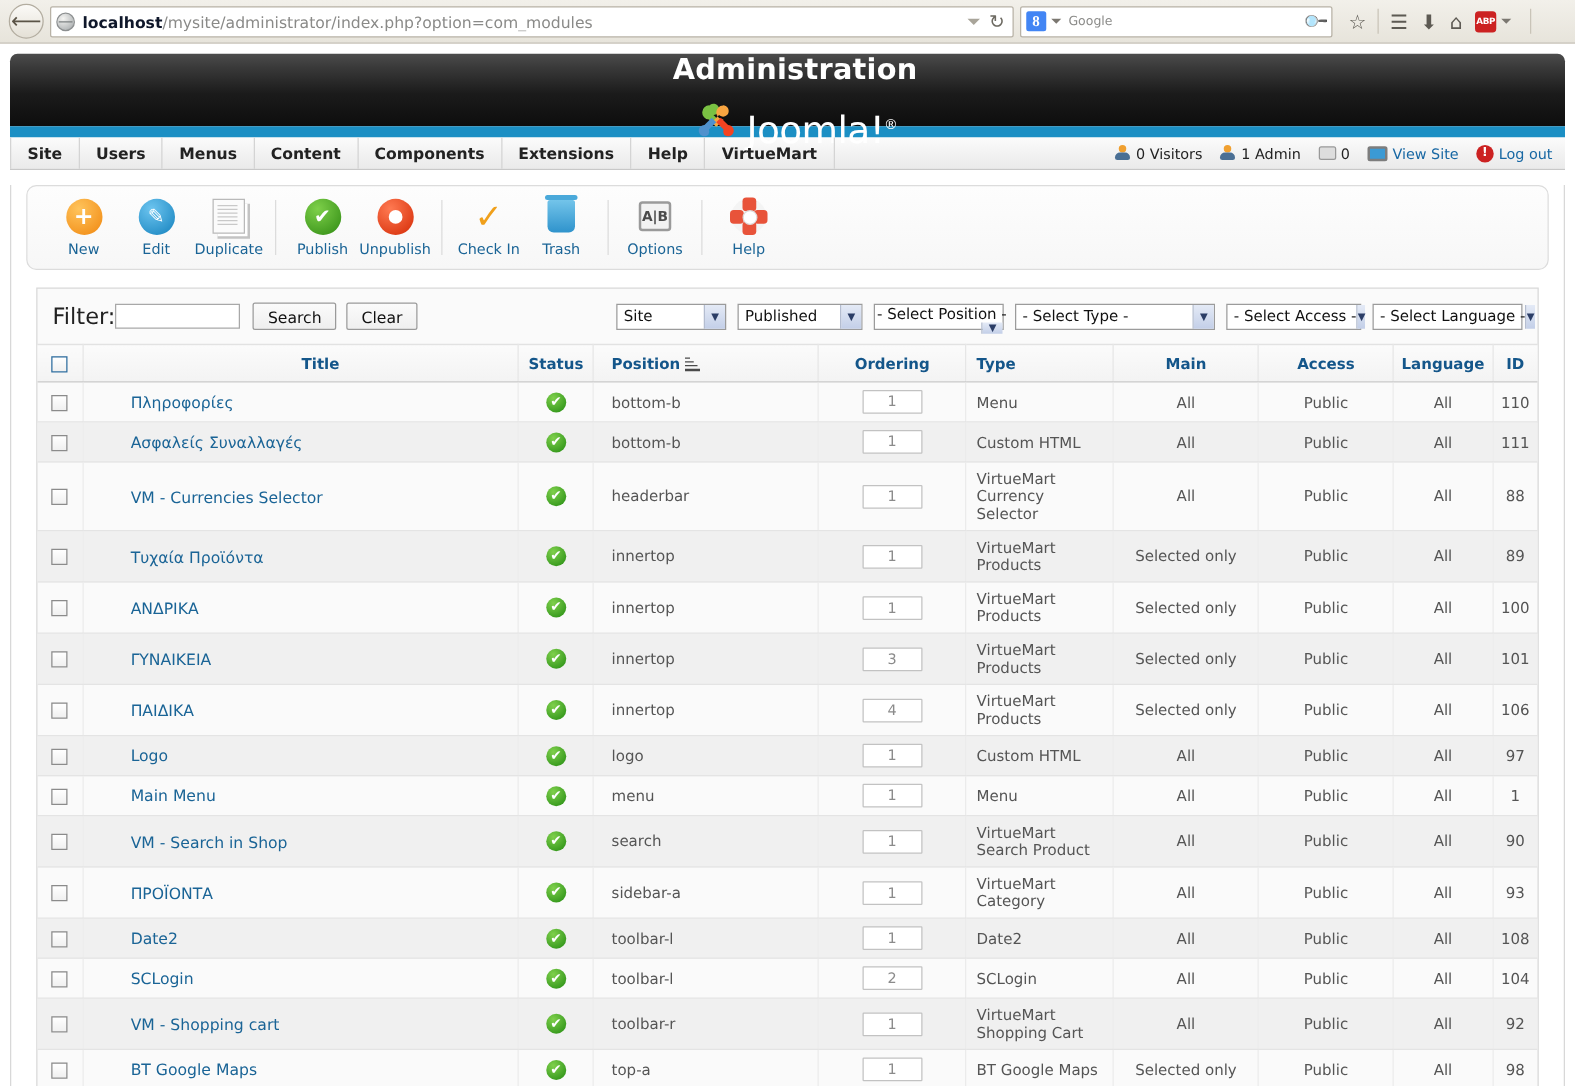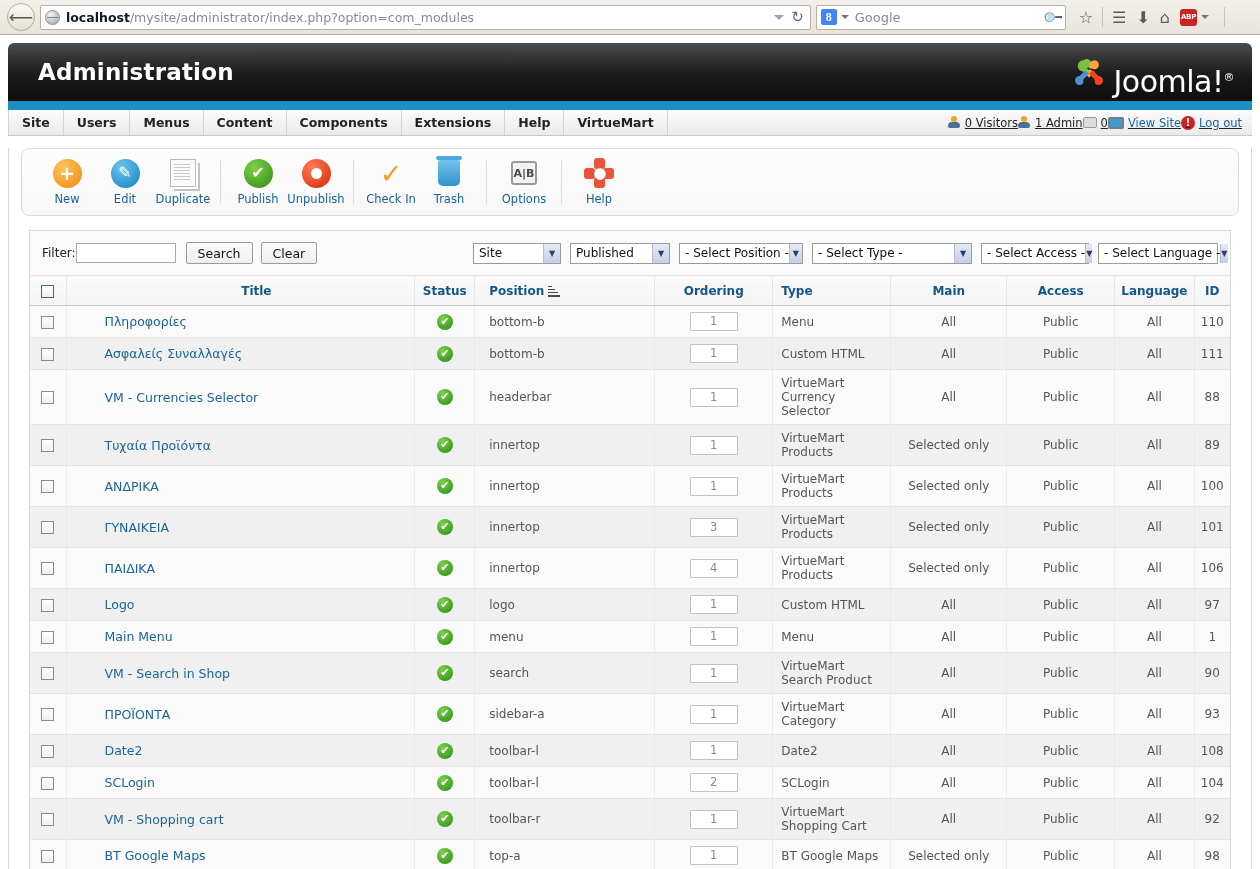"Google" .search-placeholder { font-size: 13px -> 10px }
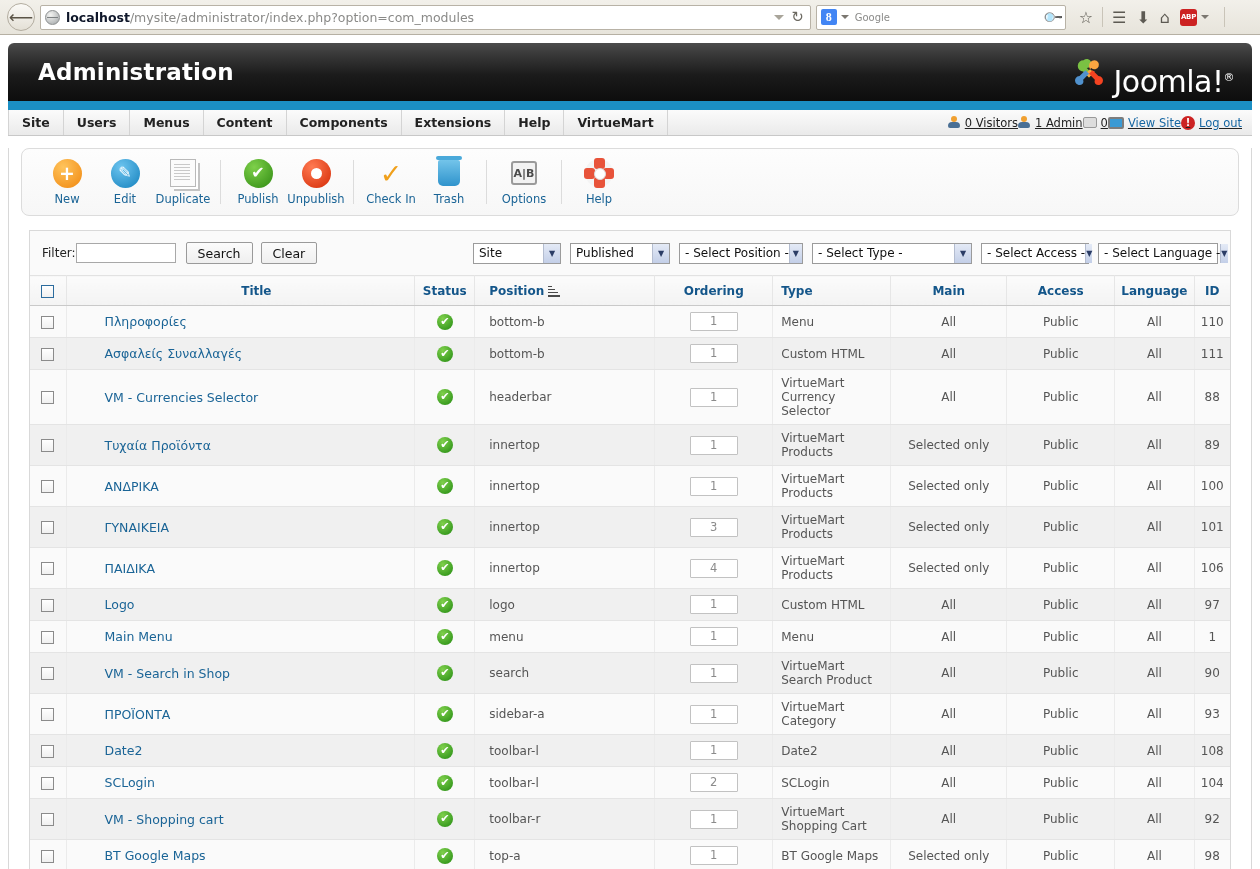"Administration" #joomla-header { flex-direction: none -> column }
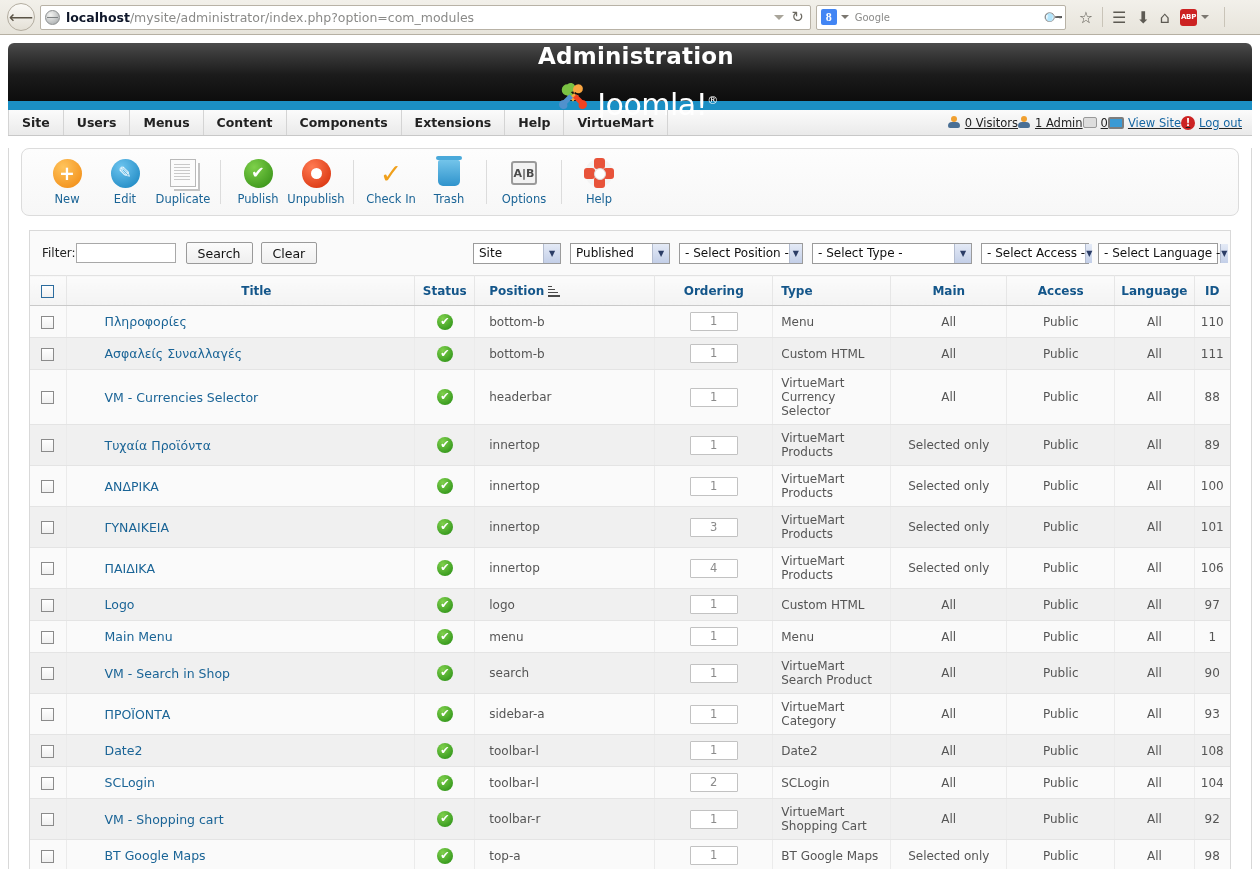"0 Visitors" #menubar-right { gap: none -> 14px; text-decoration: underline -> none }
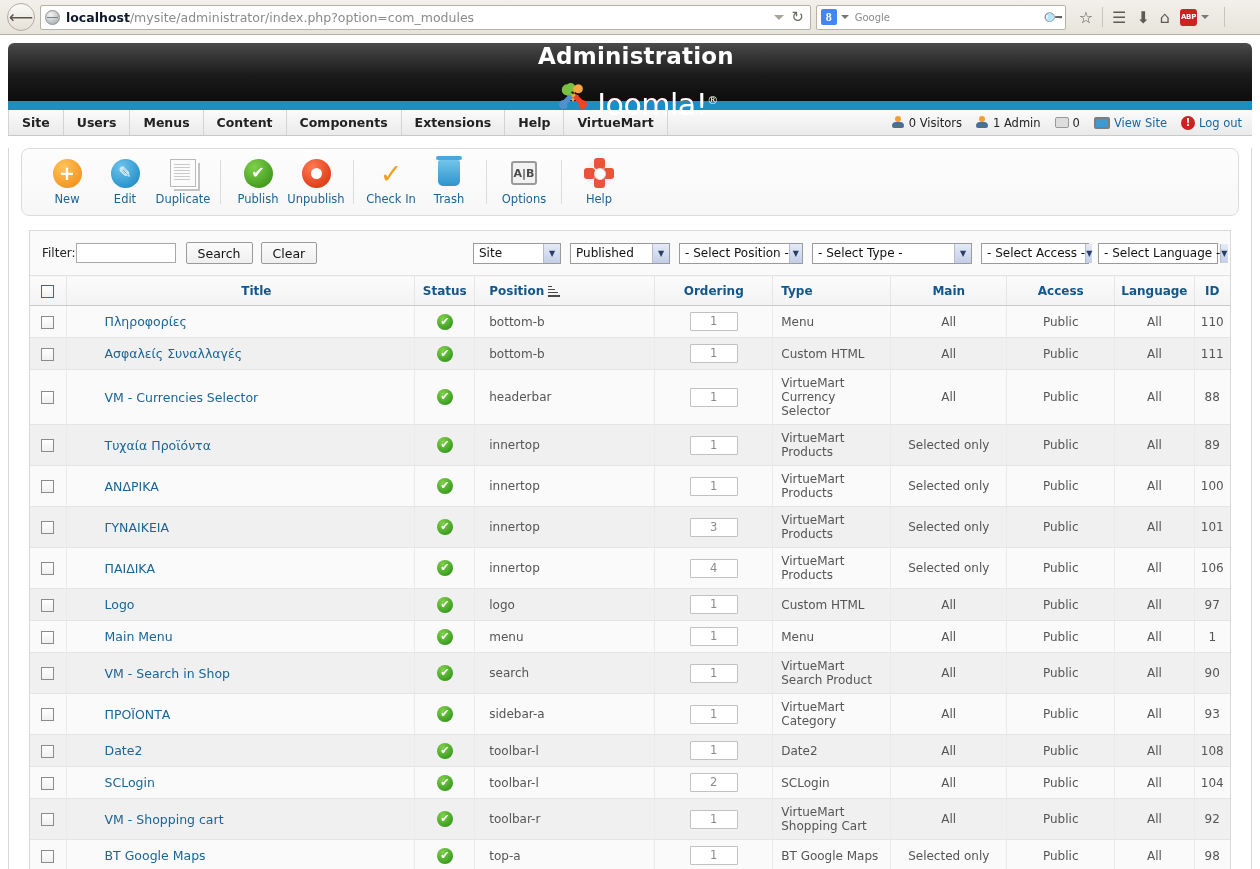"Filter:" .filter-label { font-size: 12px -> 18px }
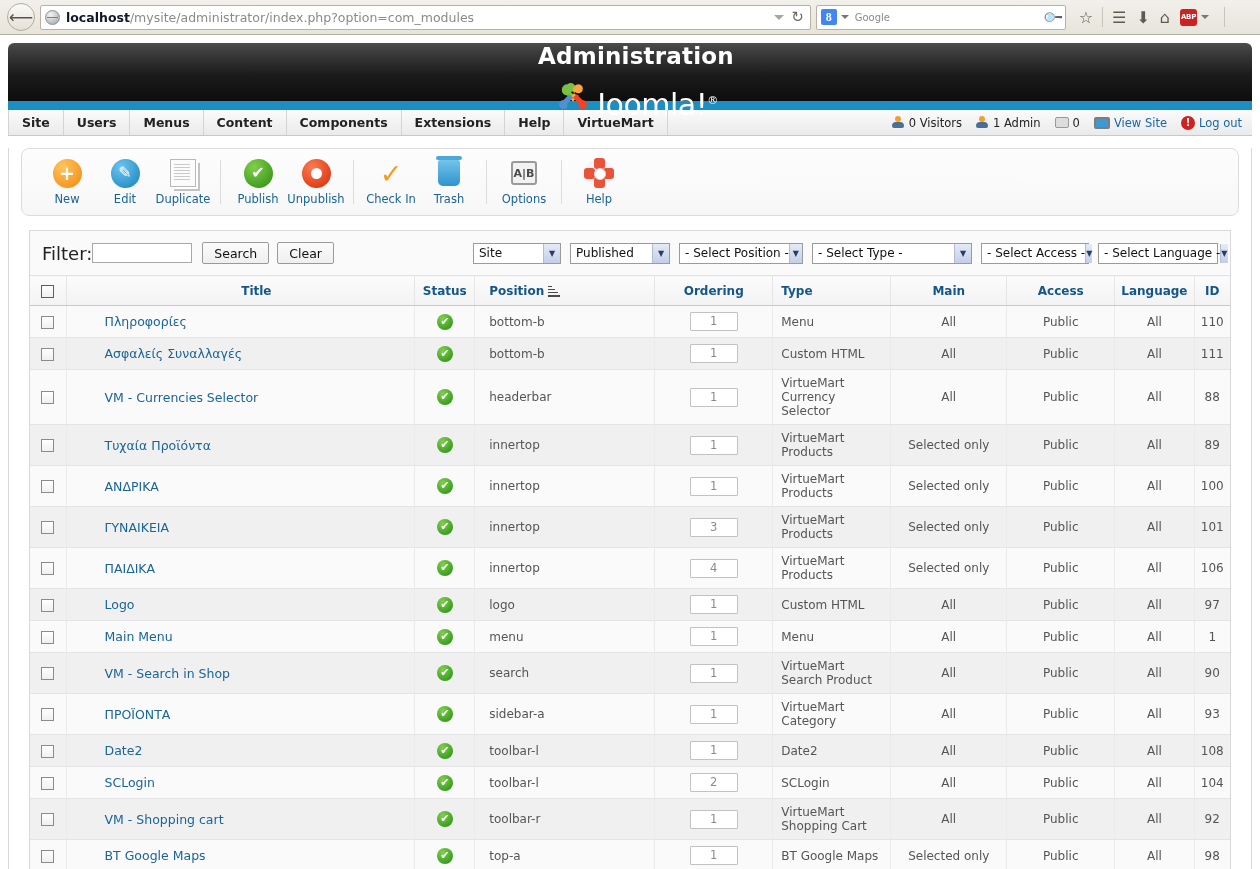"- Select Position -" .sel.w3 { flex-direction: none -> column; width: 124px -> 104px }
